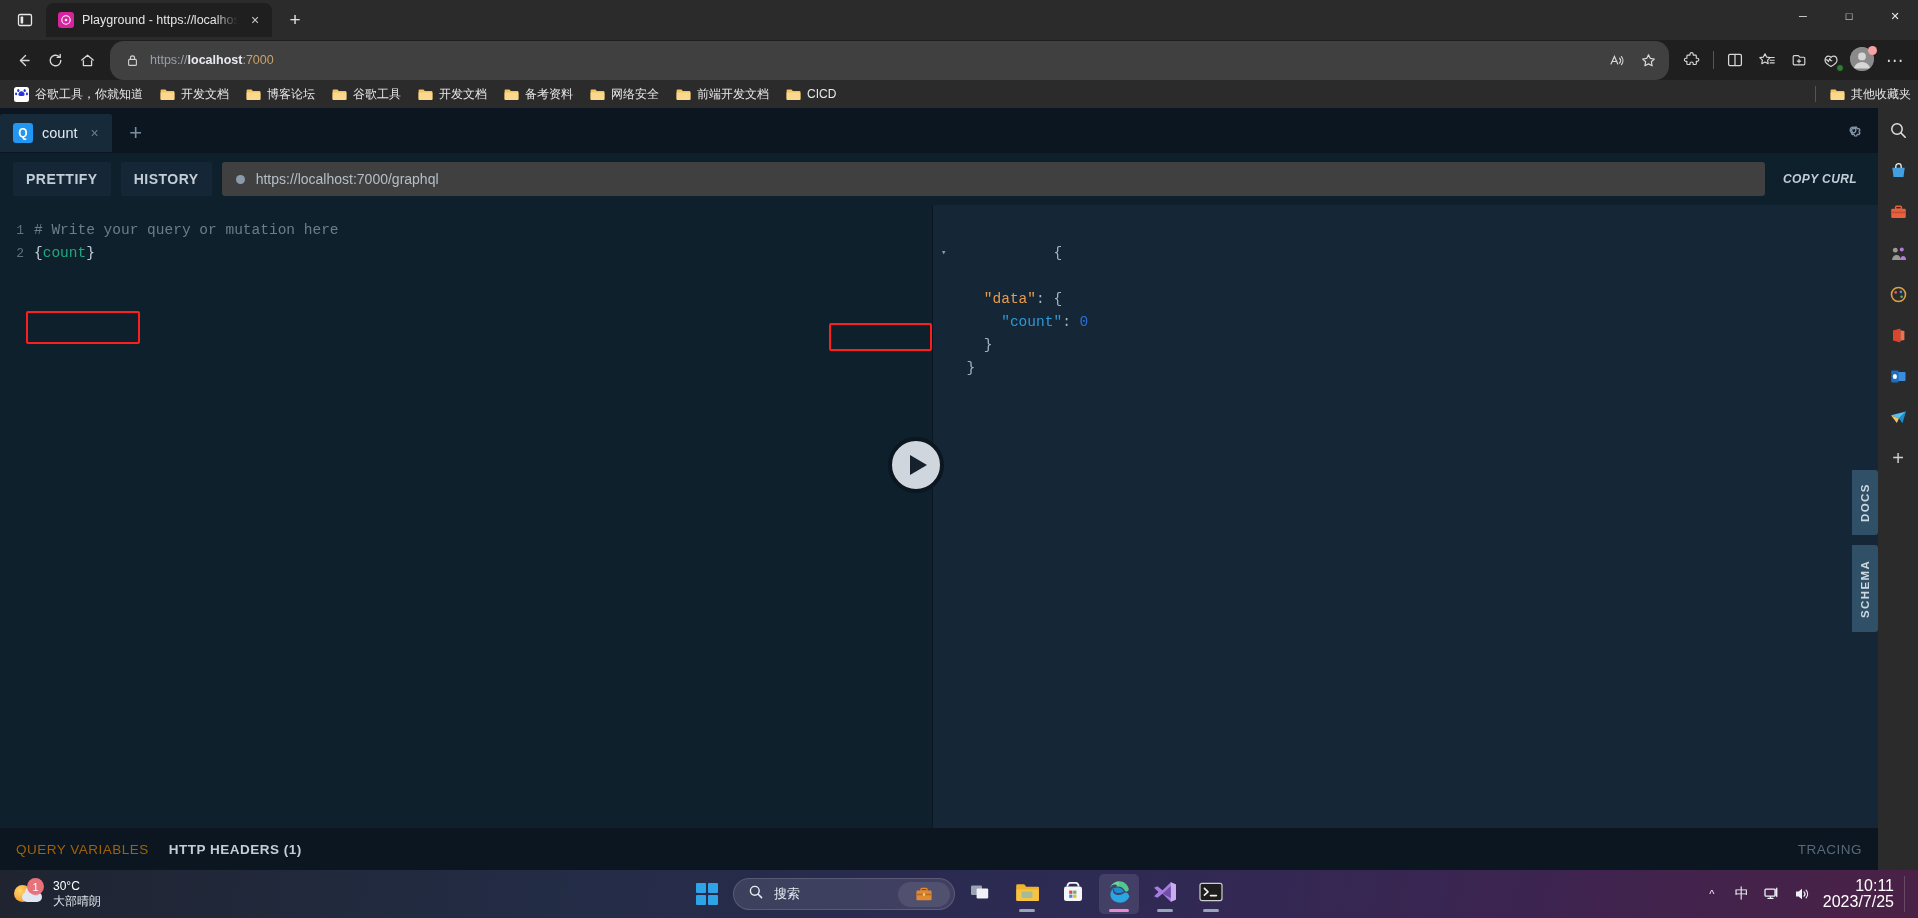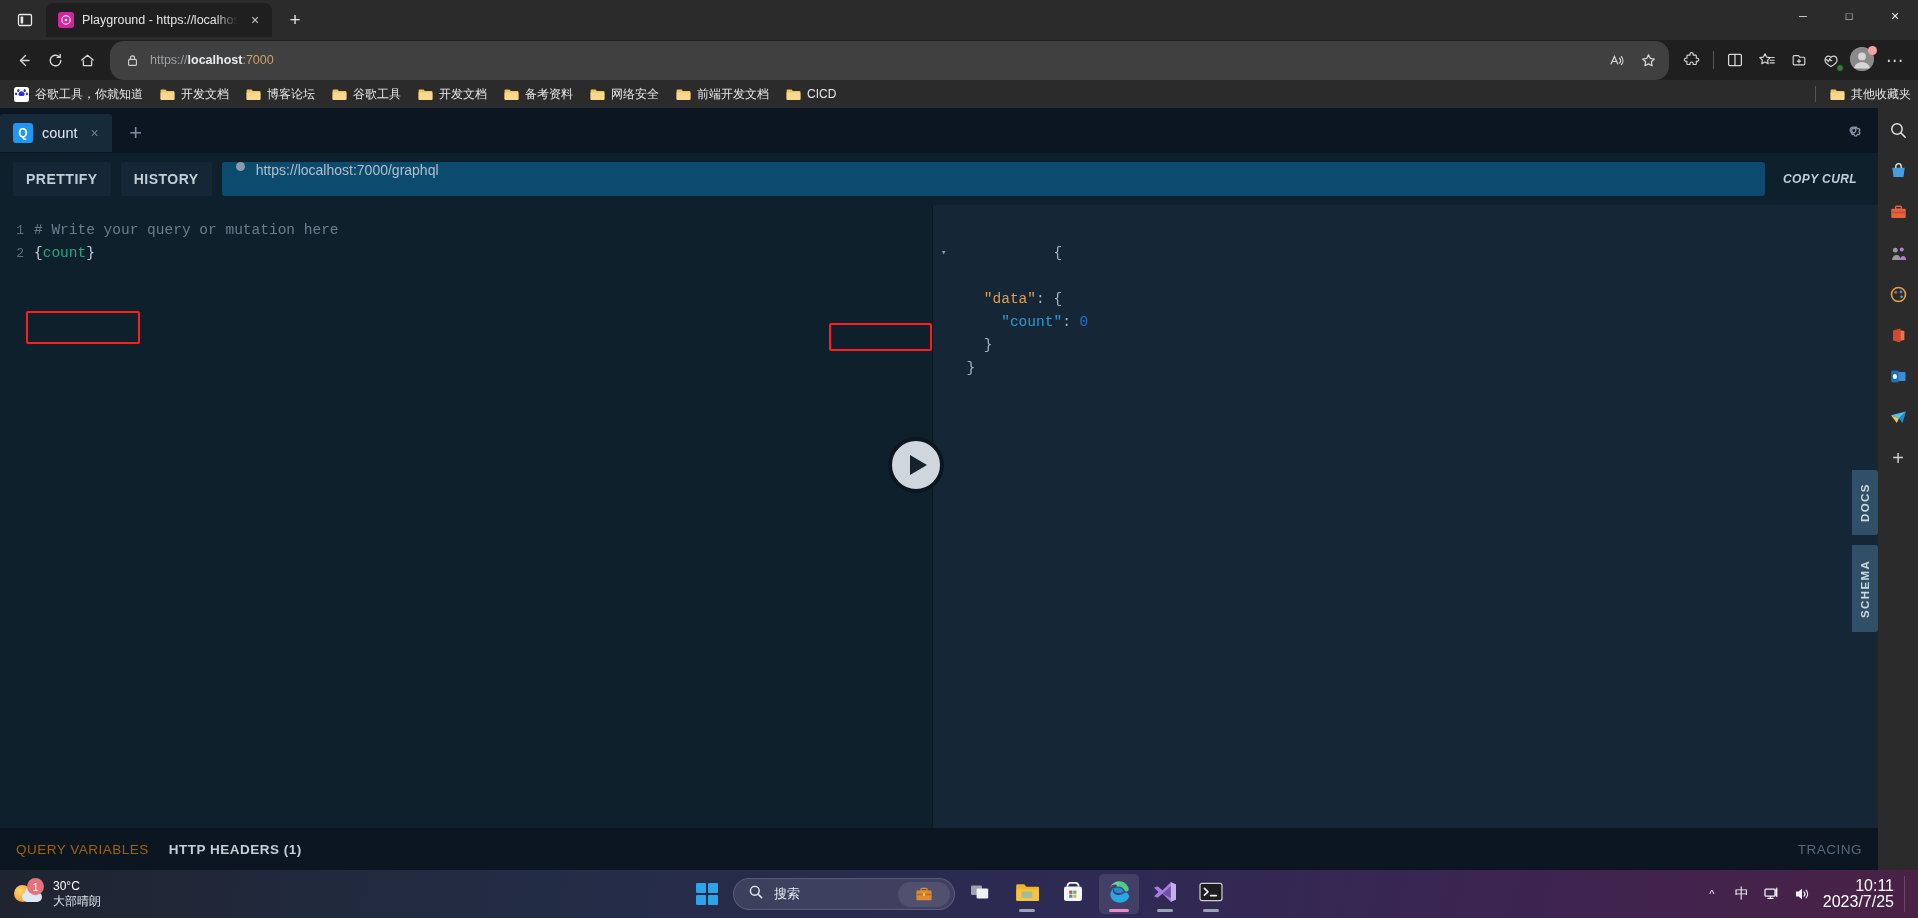"https://localhost:7000/graphql" .pg-urlbar { align-items: none -> center; background: #0c4a6e -> #404040 }
